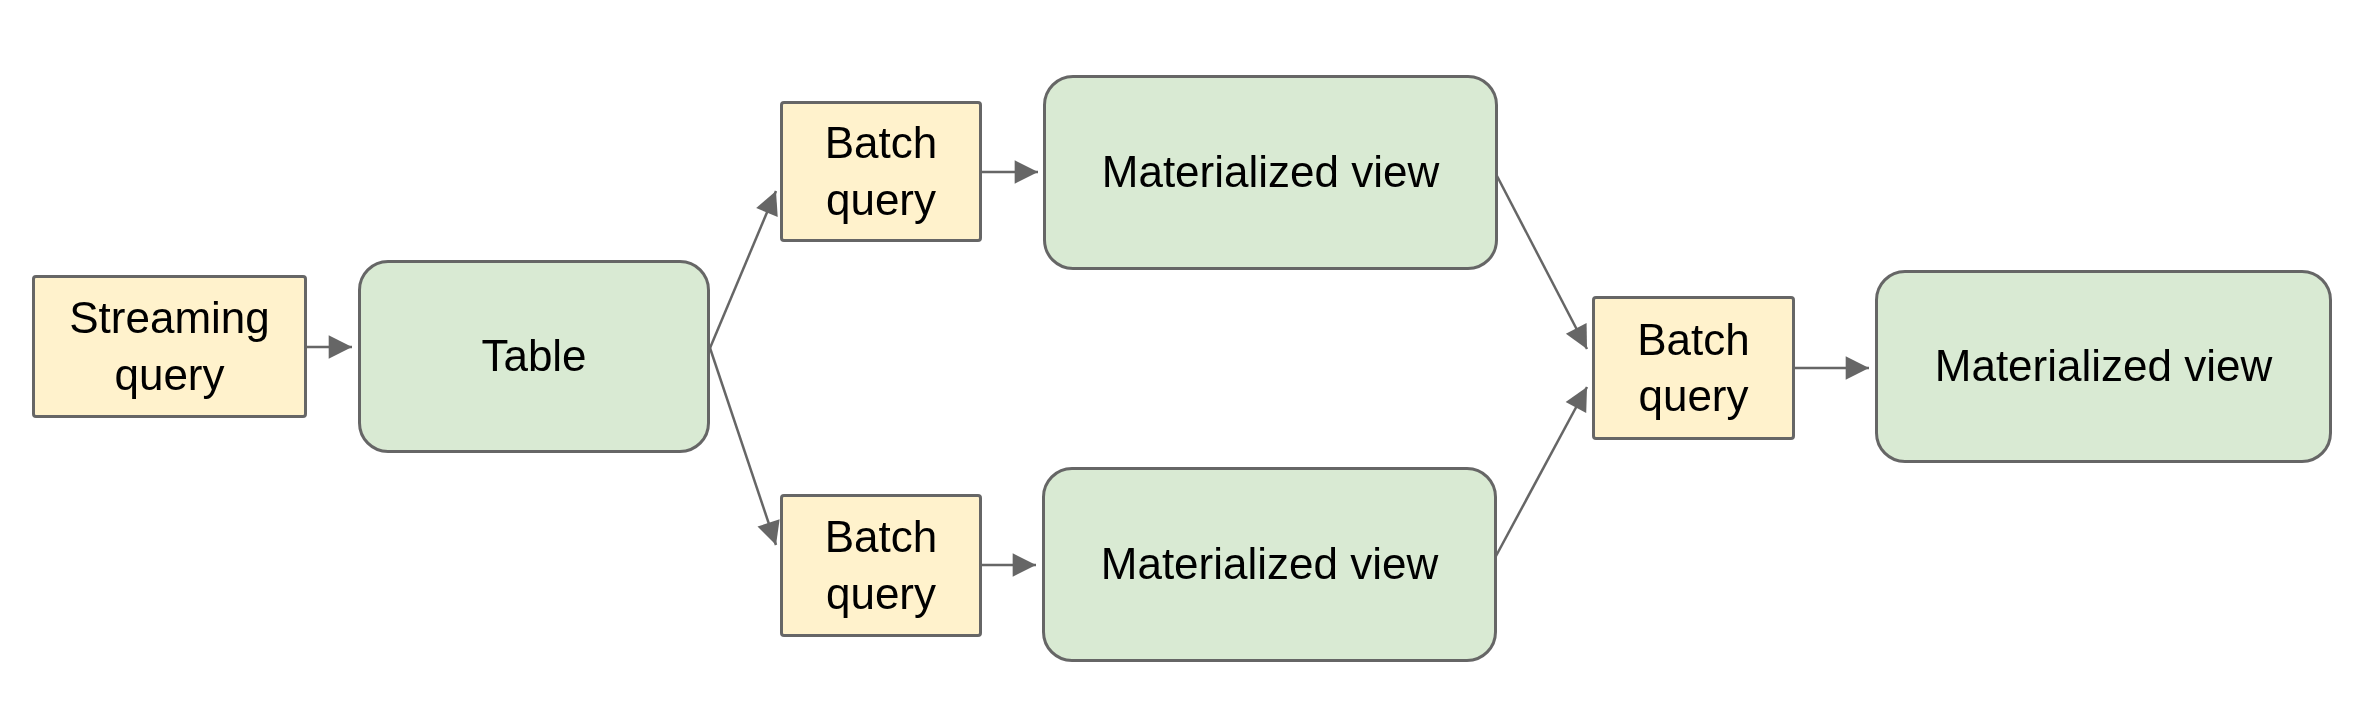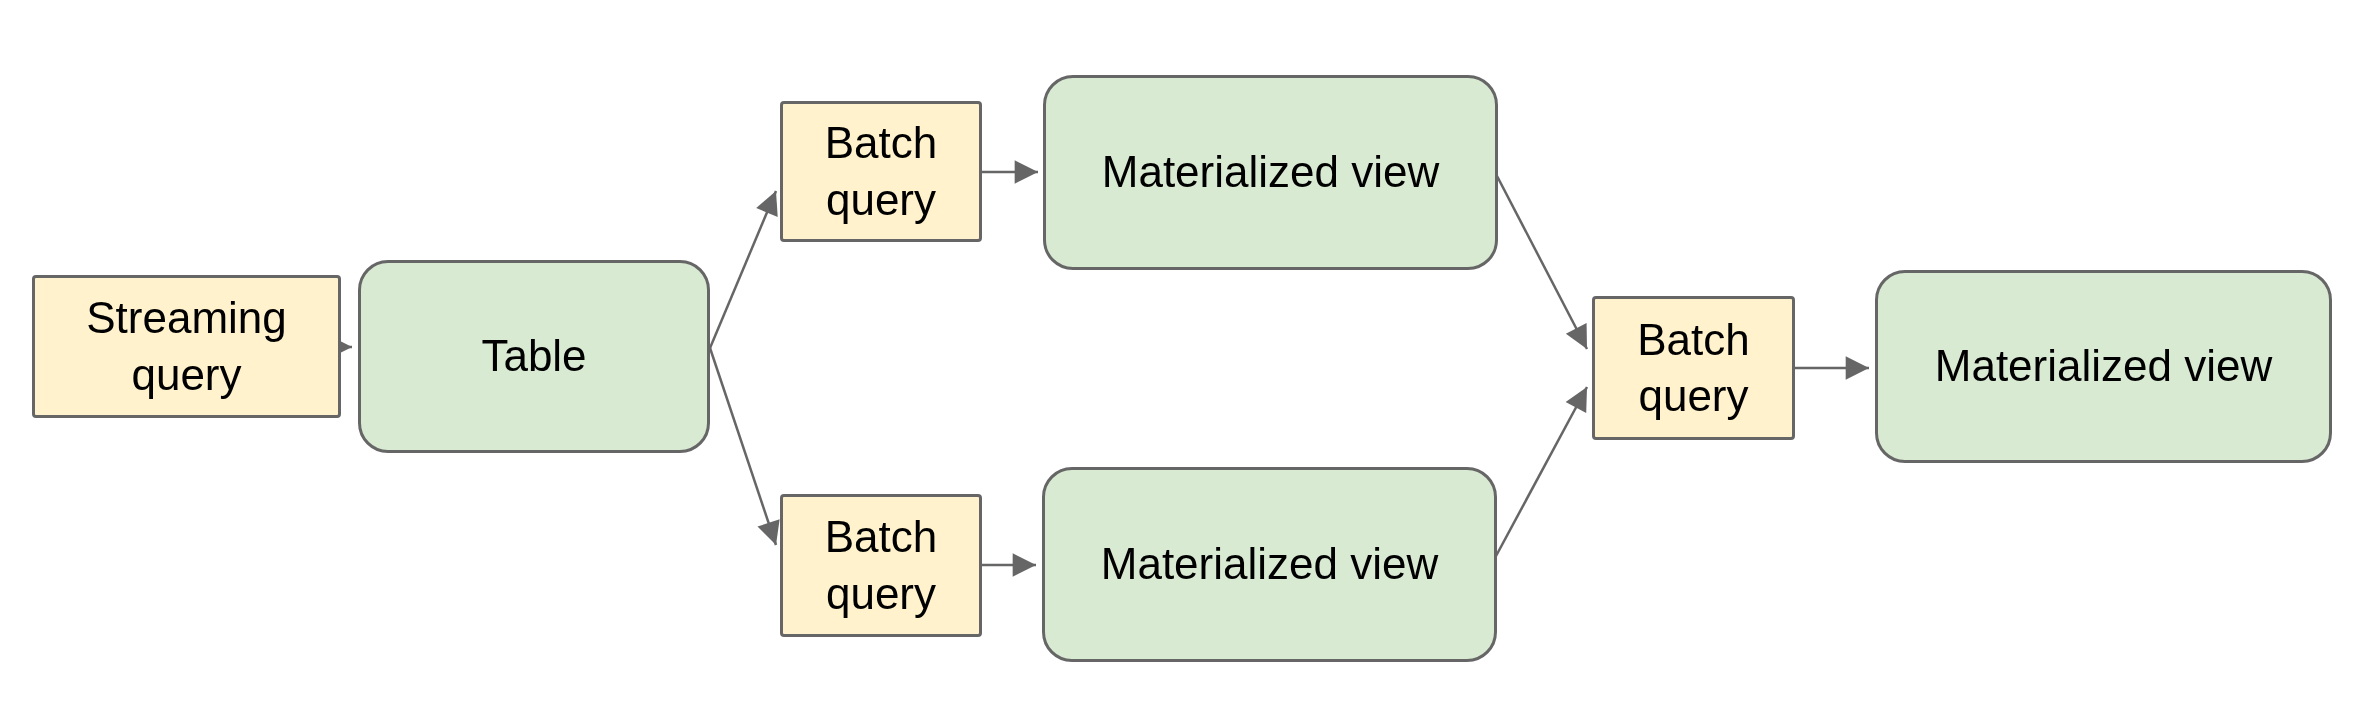"Streaming query" div.node { width: 309px -> 275px }
